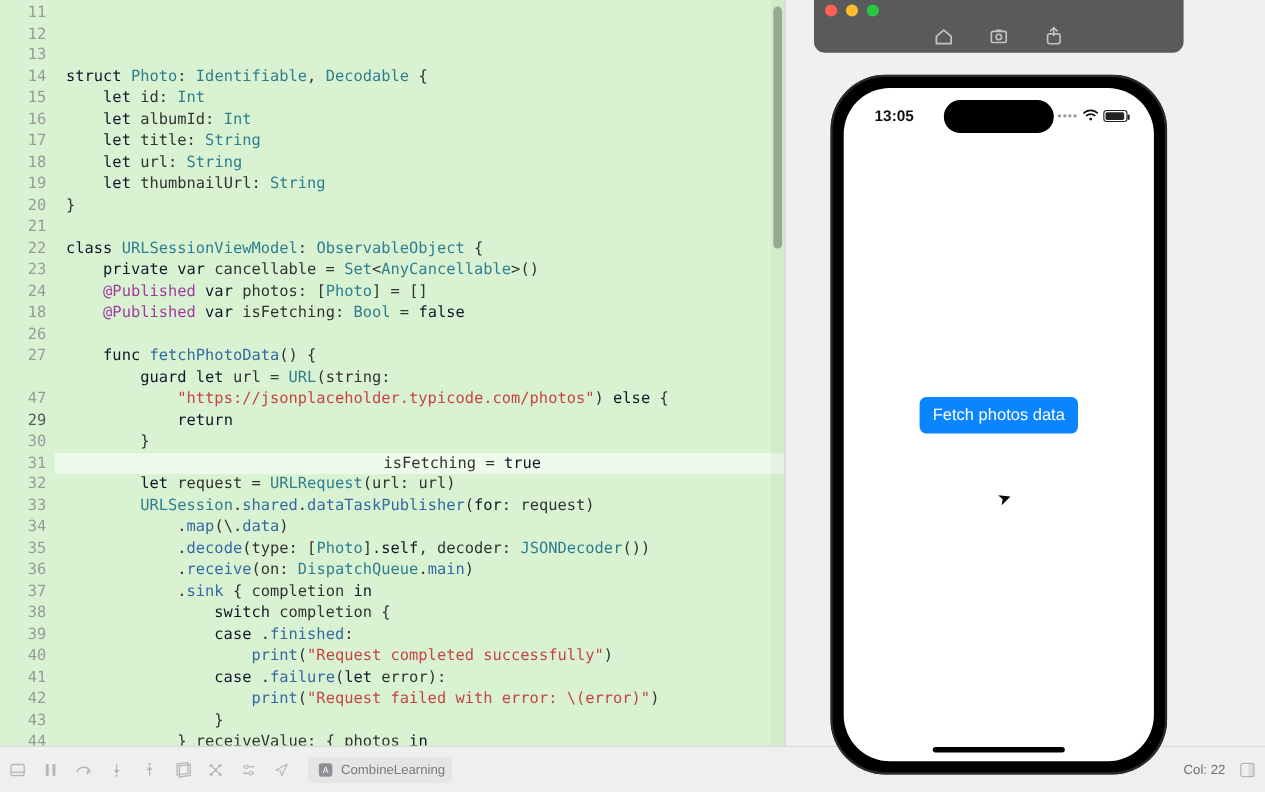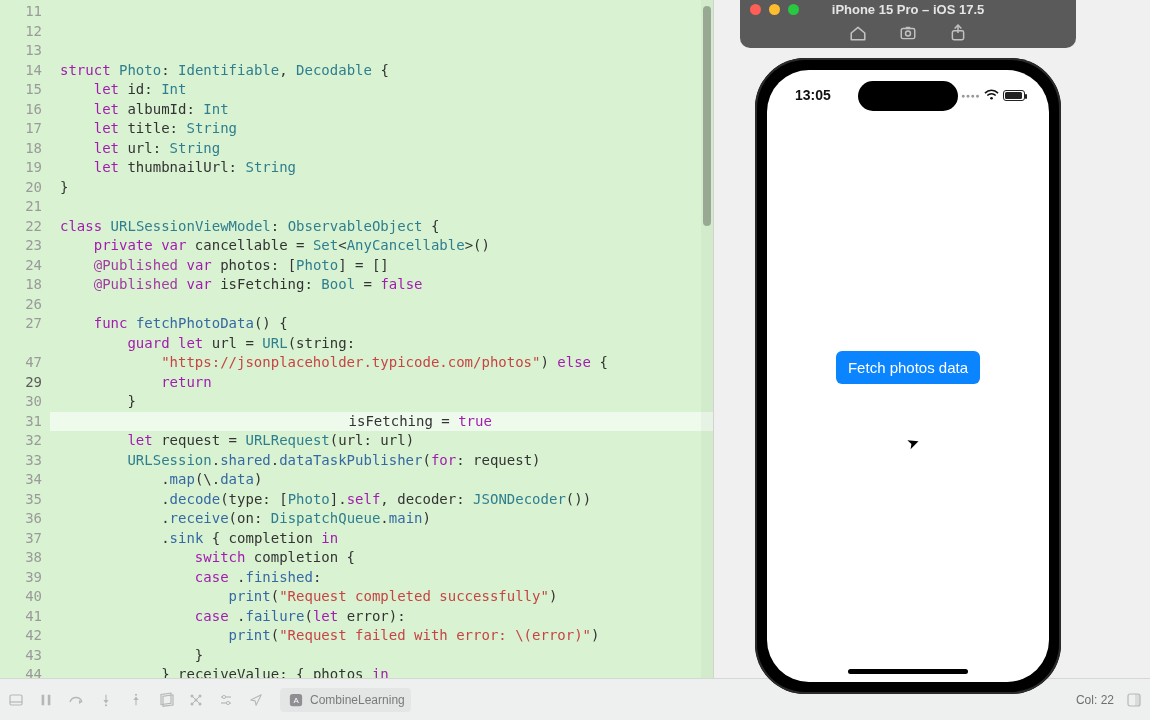"iPhone 15 Pro – iOS" div.title { html: <div>iPhone 15 Pro – iOS 17.5</div> -> none }
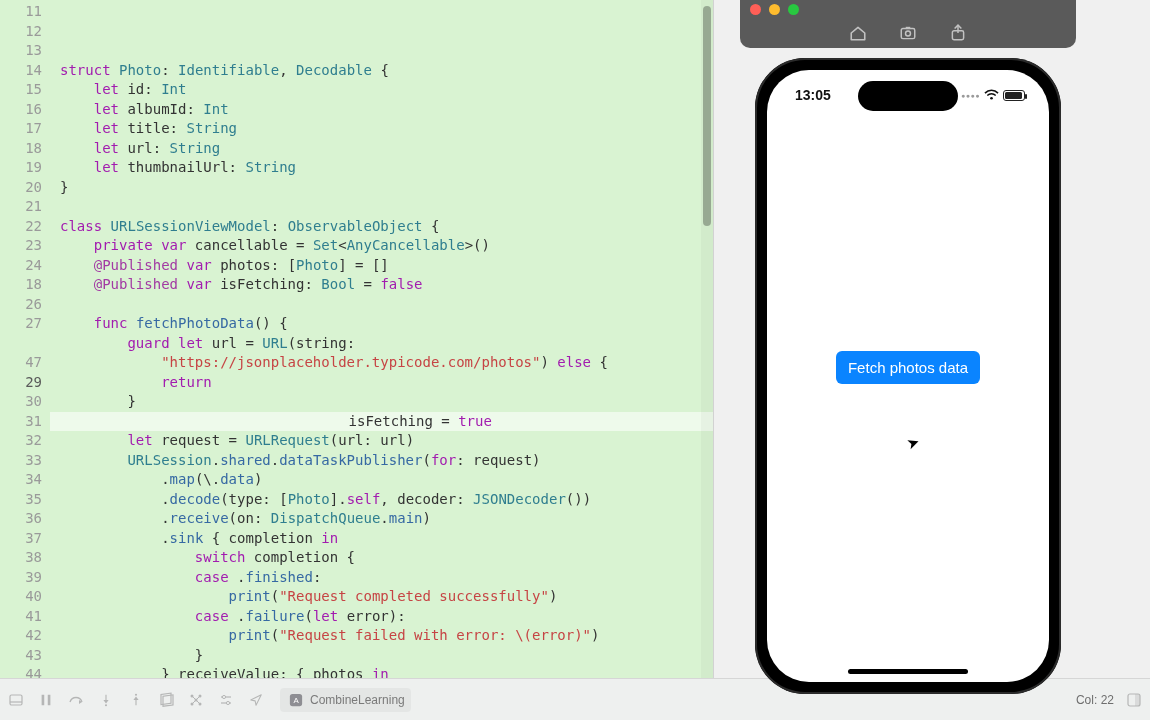"struct" .kw { color: #a21caf -> #0f172a }
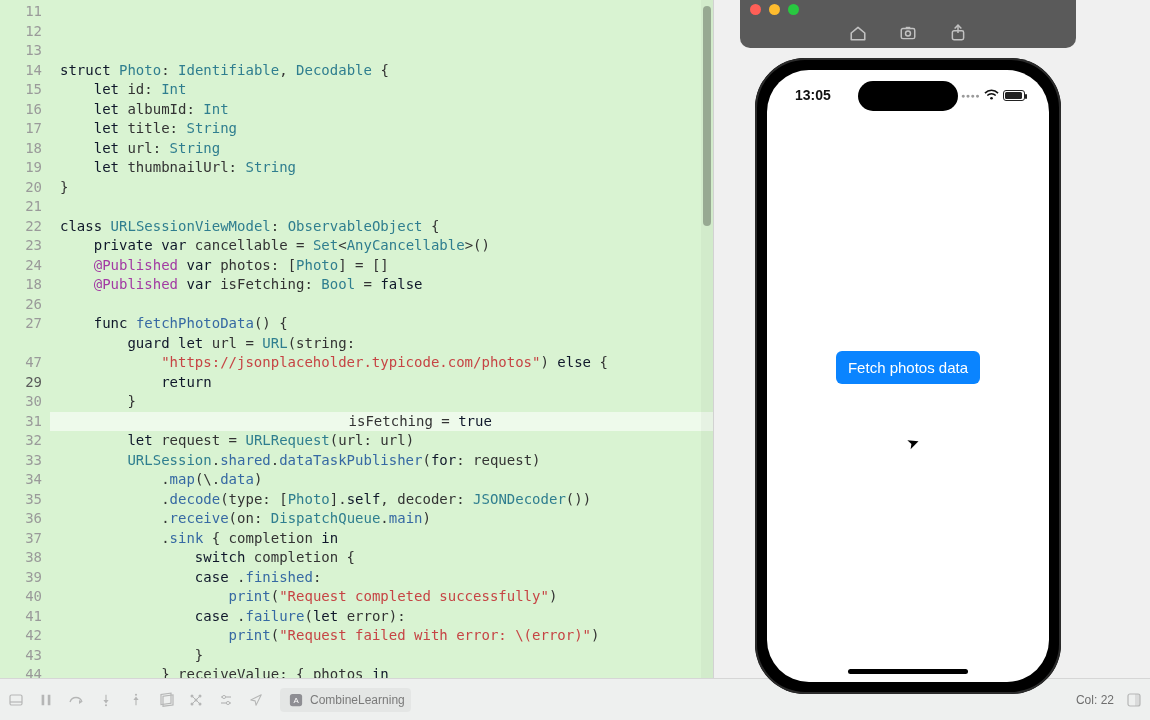"13:05" .phone { top: 58px -> 68px }
